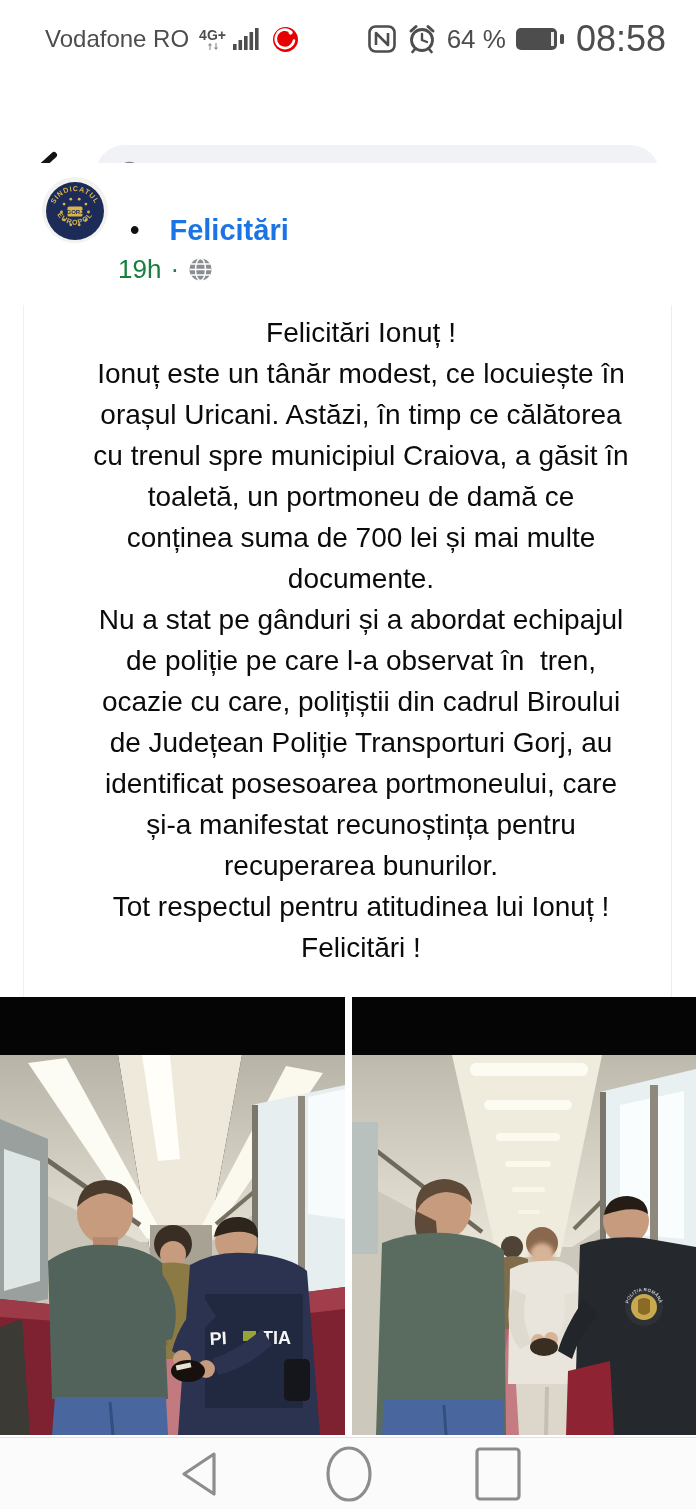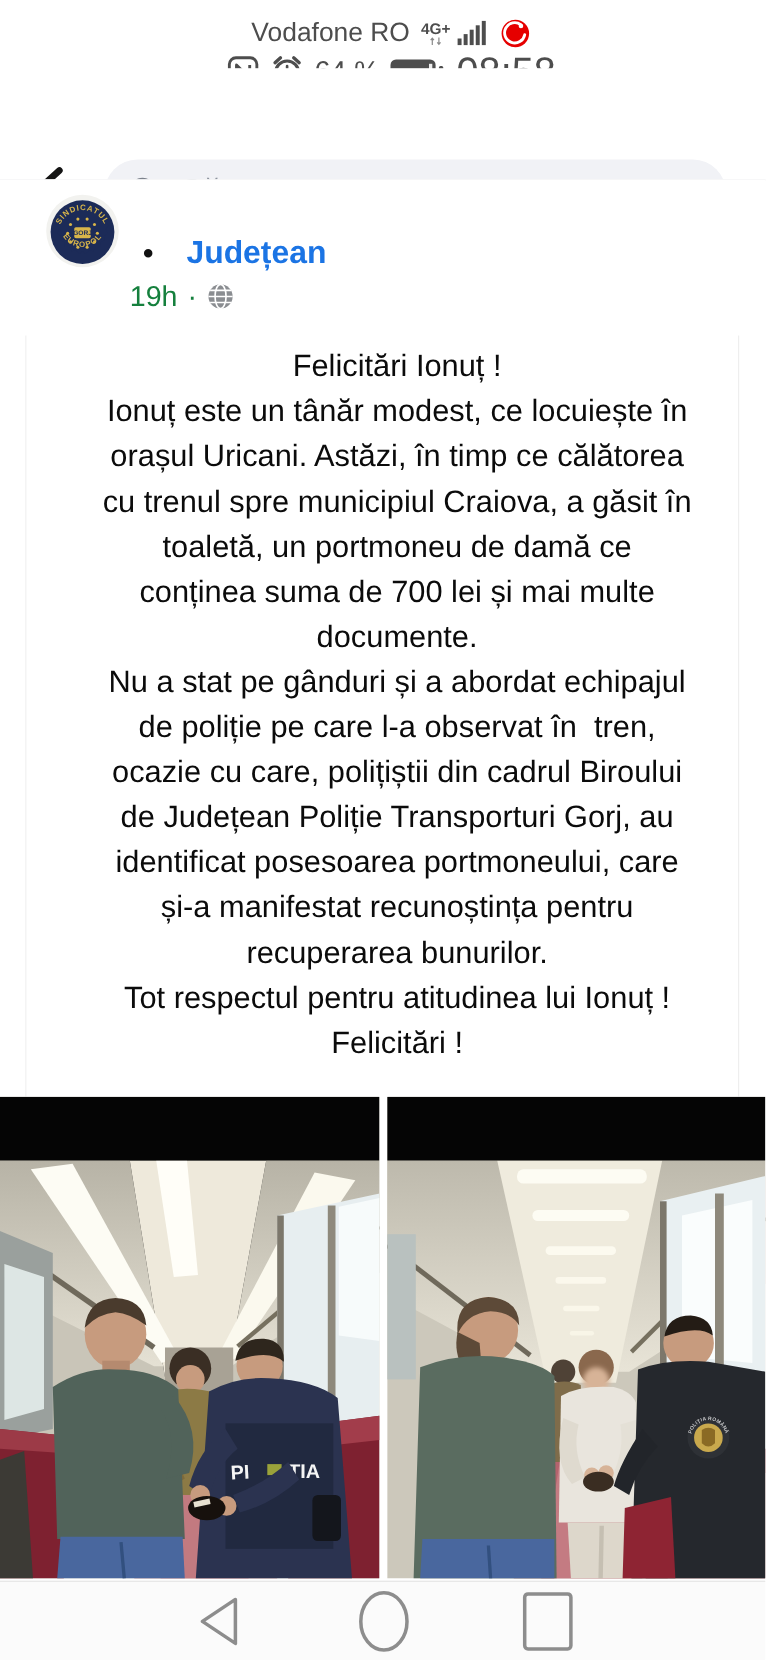"Vodafone RO" .status-bar { flex-direction: column -> none }
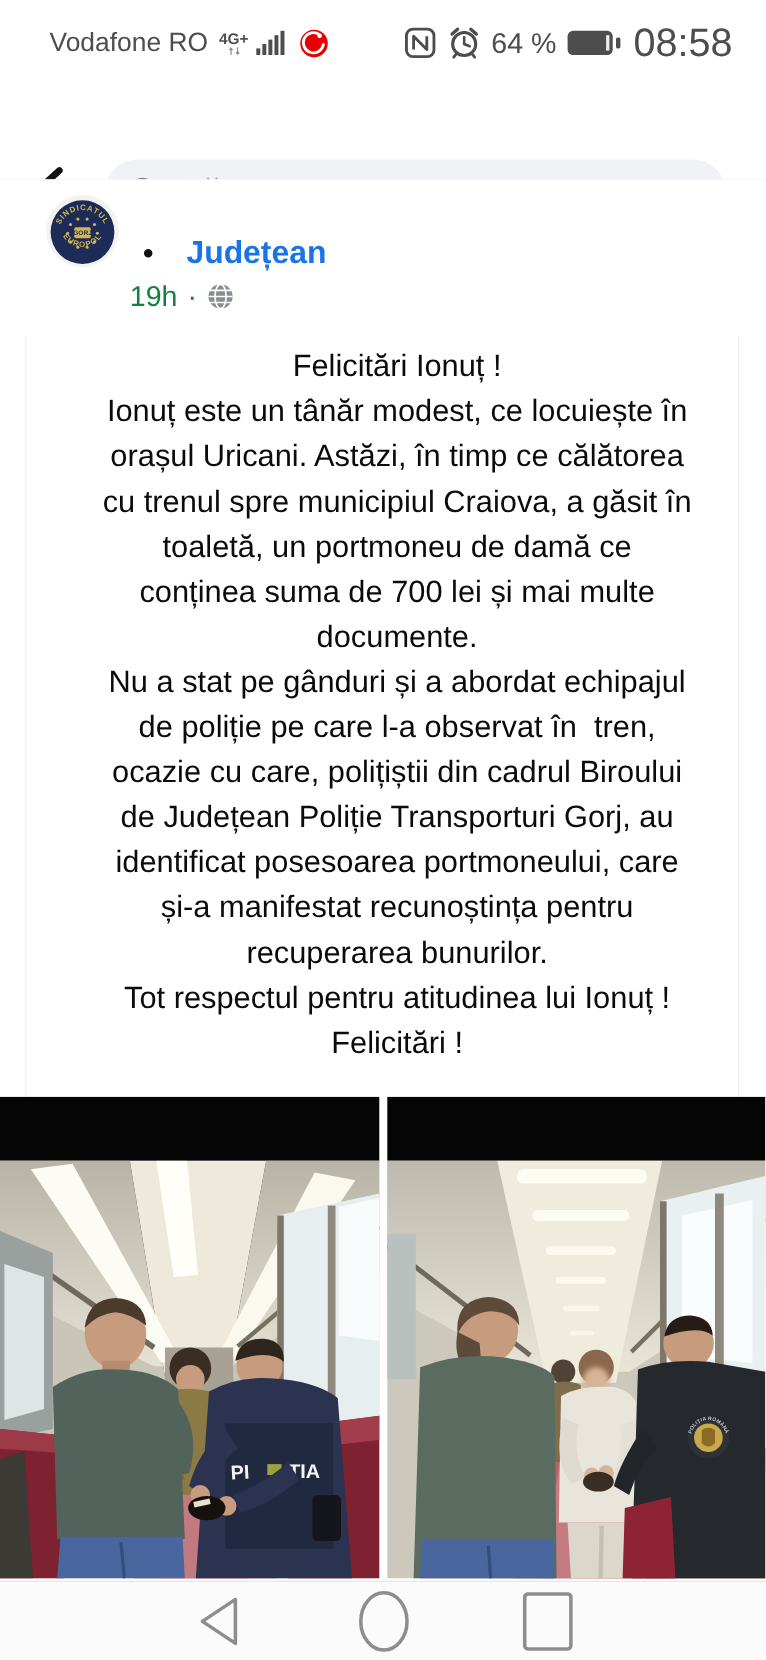"Județean" span.follow-label { text: Județean -> Felicitări }
